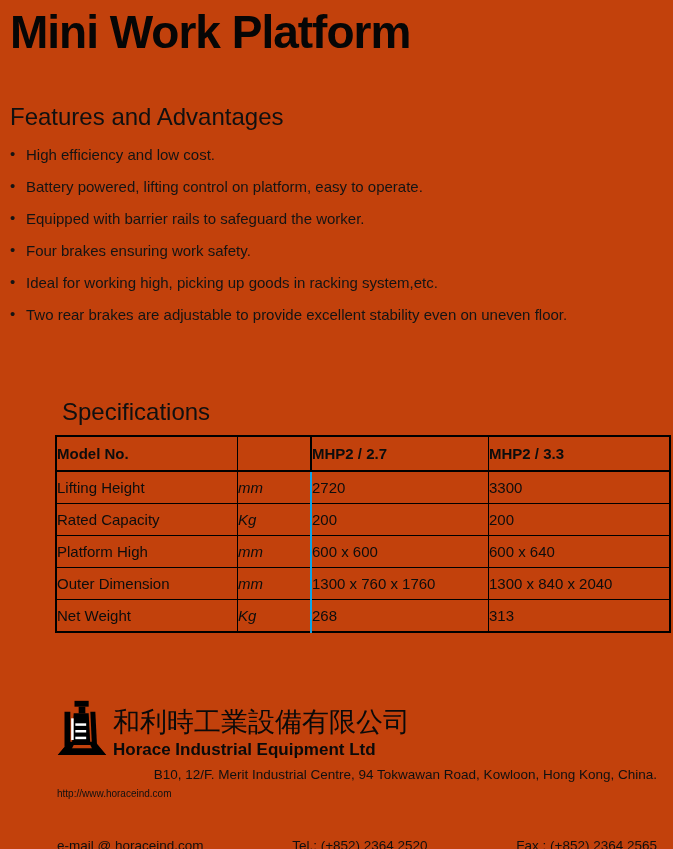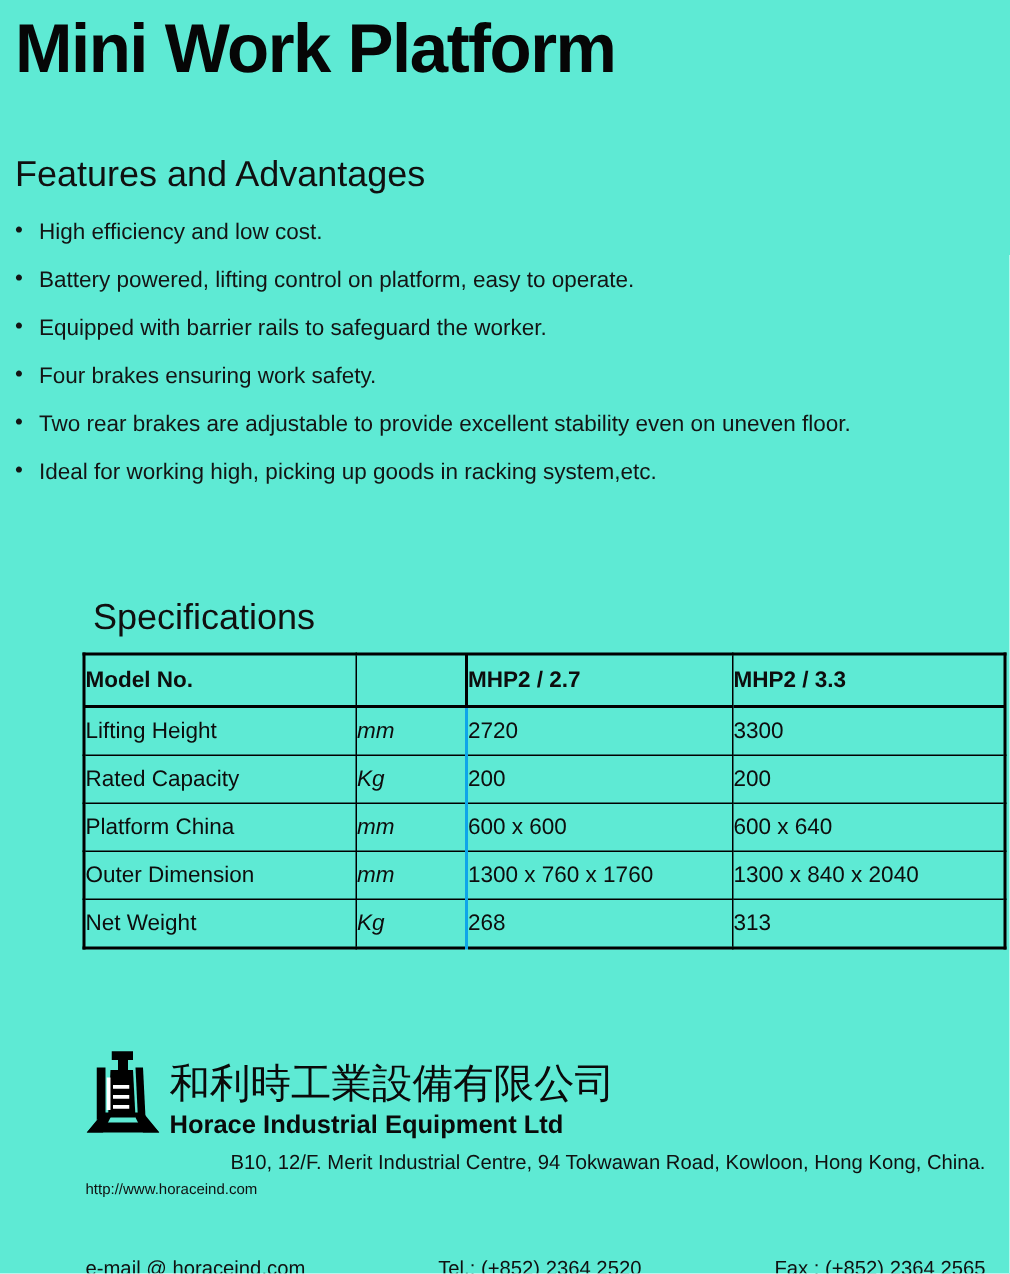"Mini Work Platform" .page { background: #5eead4 -> #c2410c }
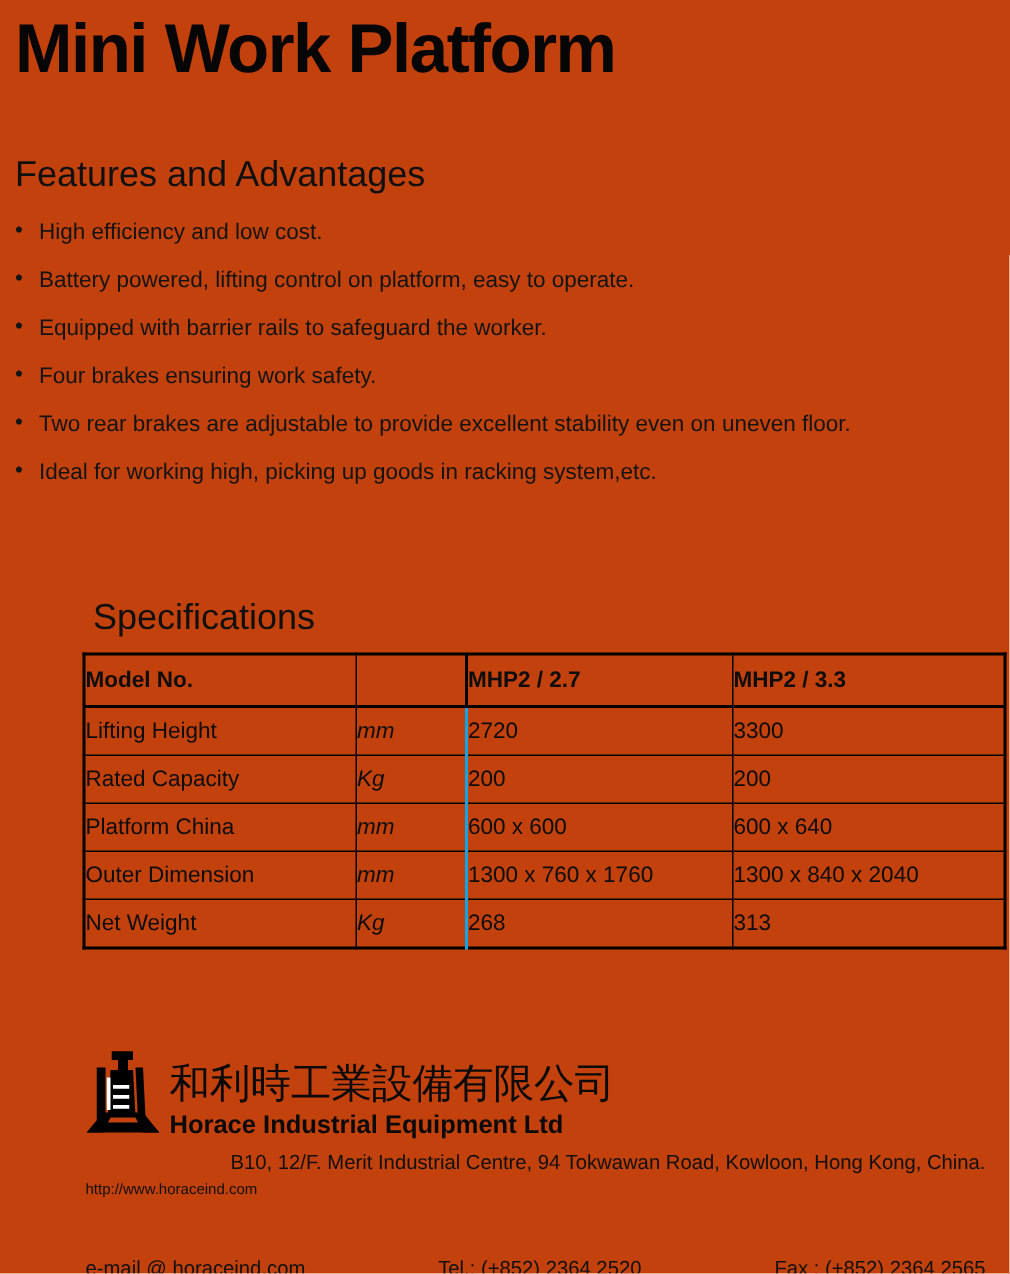"Two rear brakes are adjustable" li { order: before "Ideal for working high, picking" -> after "Ideal for working high, picking" }
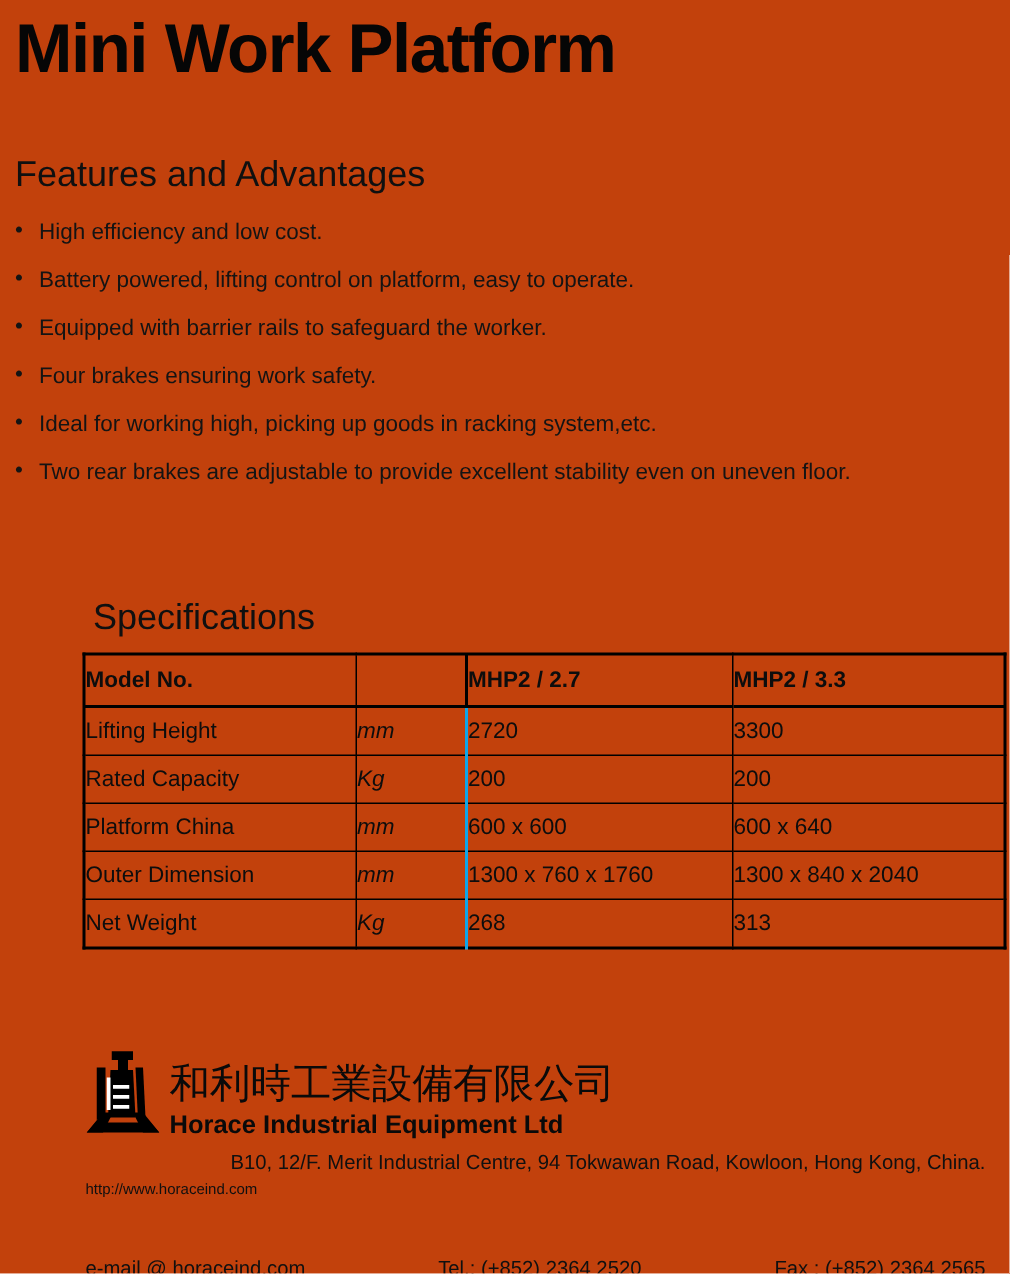"Platform China" td.col-label { text: China -> High }
